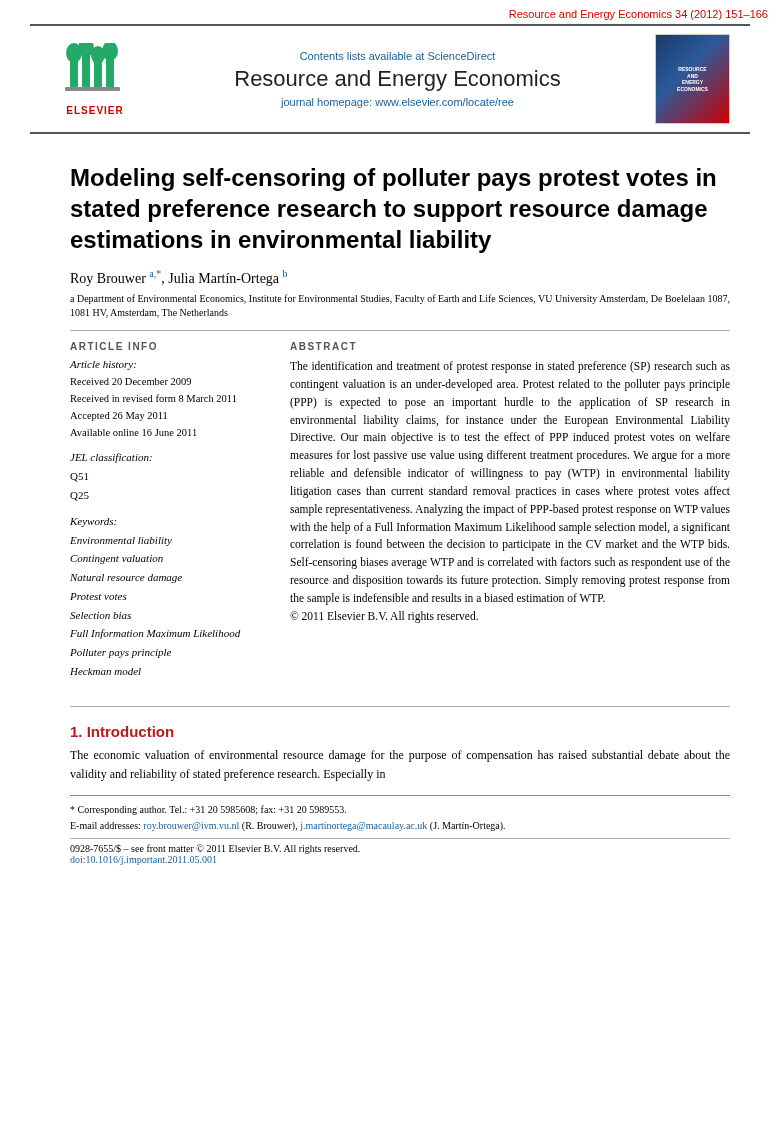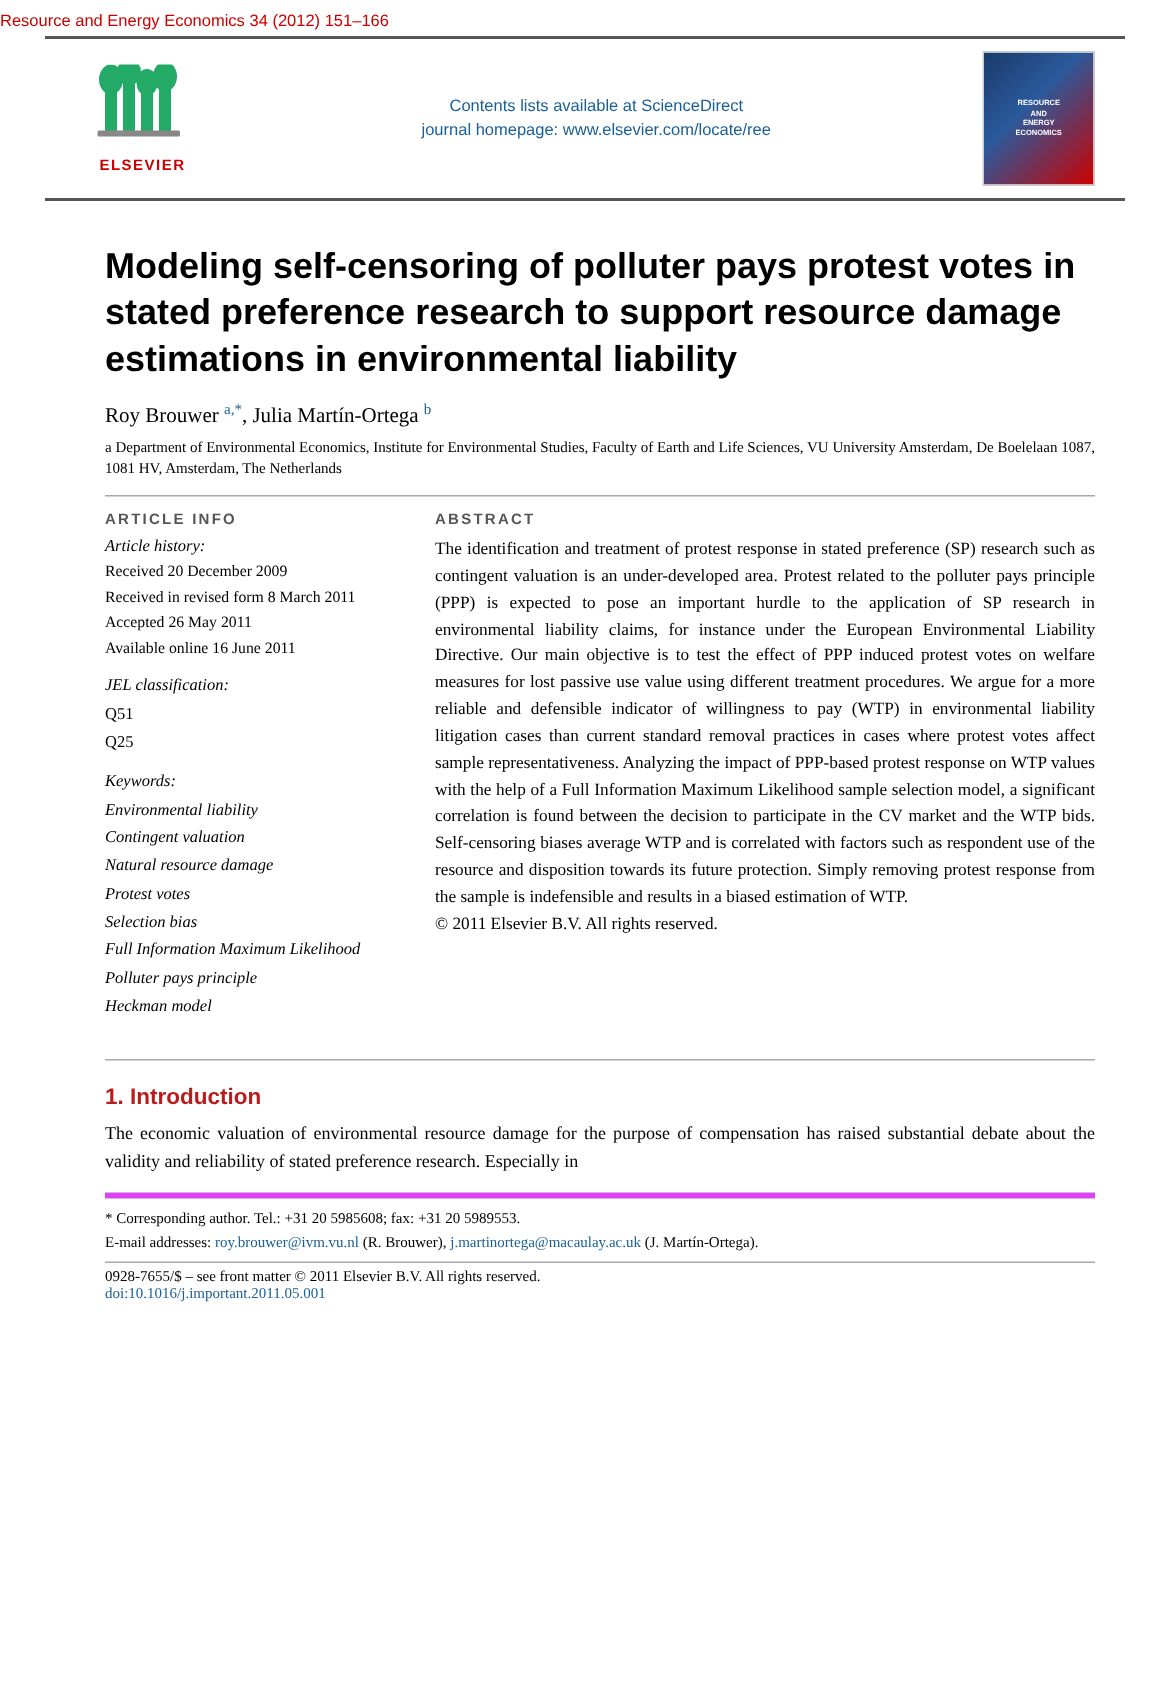"Resource and Energy Economics 34" .top-bar { padding: 8px 0 4px 0 -> 8px 12px 4px 0; text-align: left -> right }
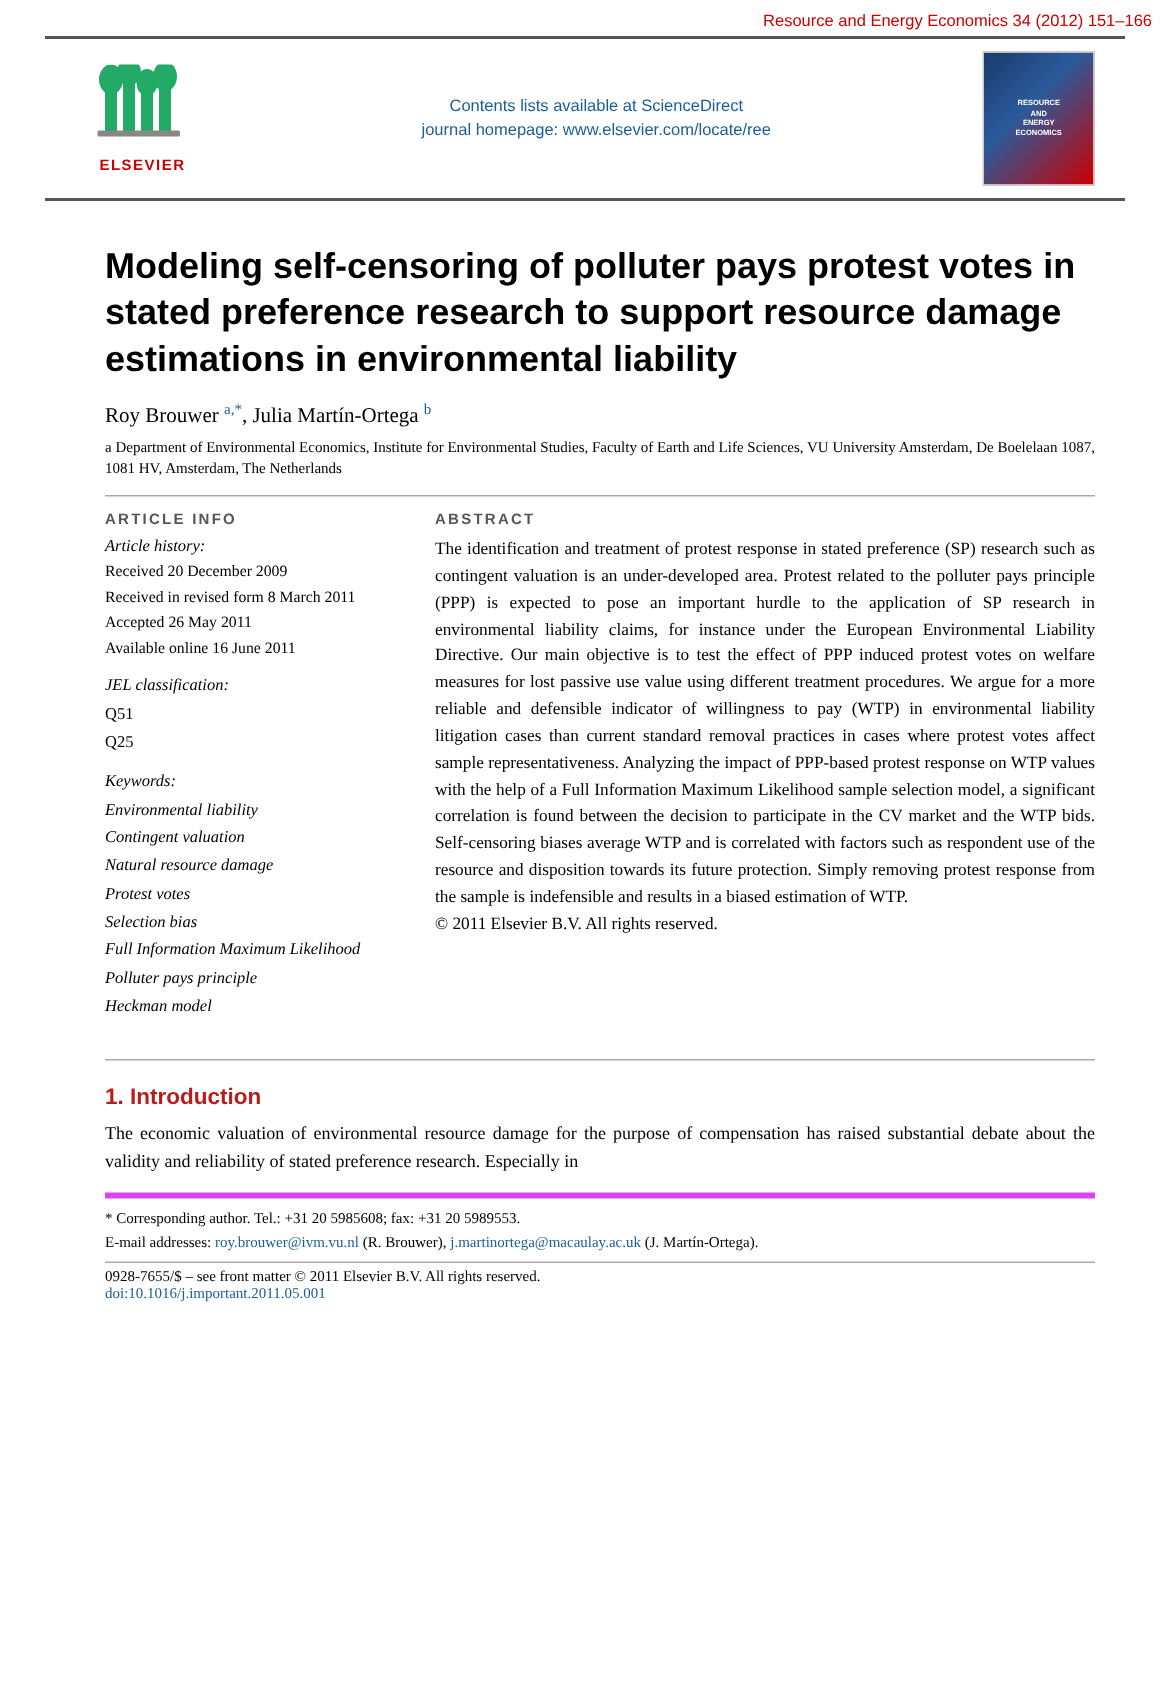"Resource and Energy Economics" div.journal-title-header { html: none -> <div>Resource and Energy Economics</div> }
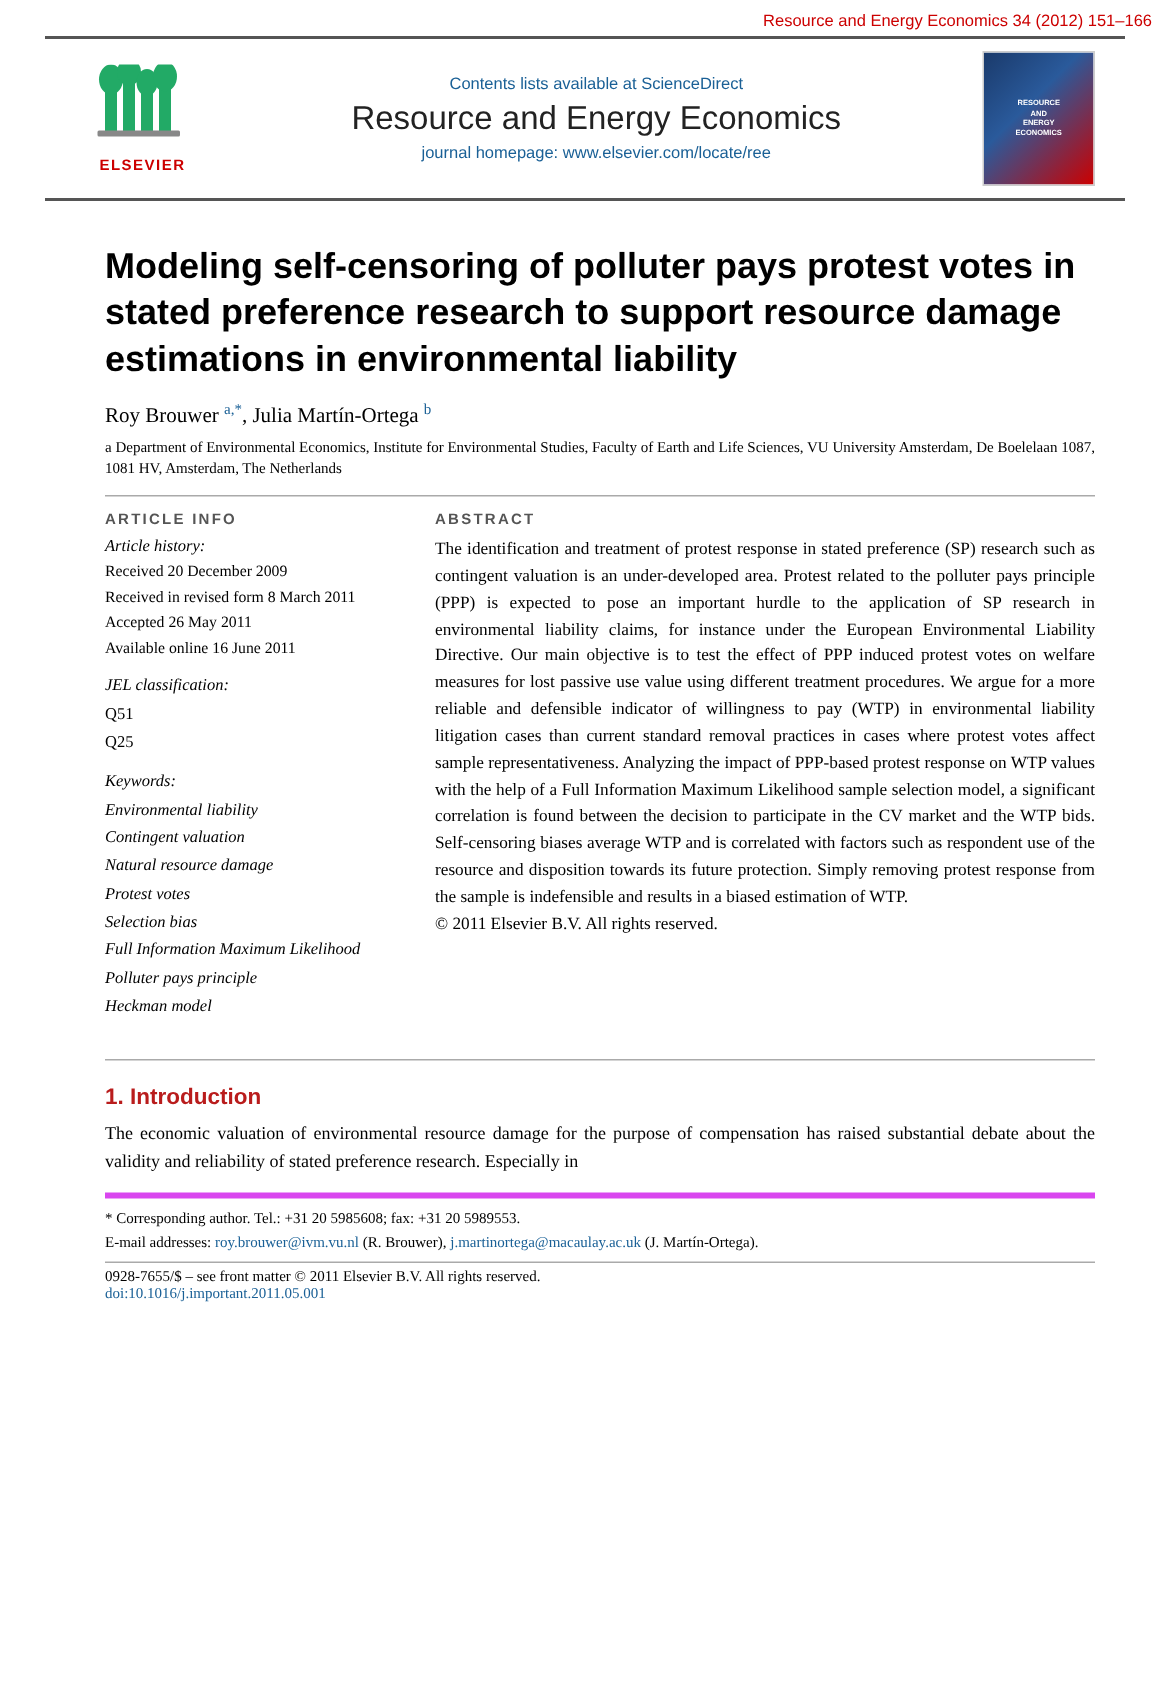"* Corresponding author. Tel.: +31" .footer-notes { border-top: 4px solid #d946ef -> 1px solid #d946ef }
